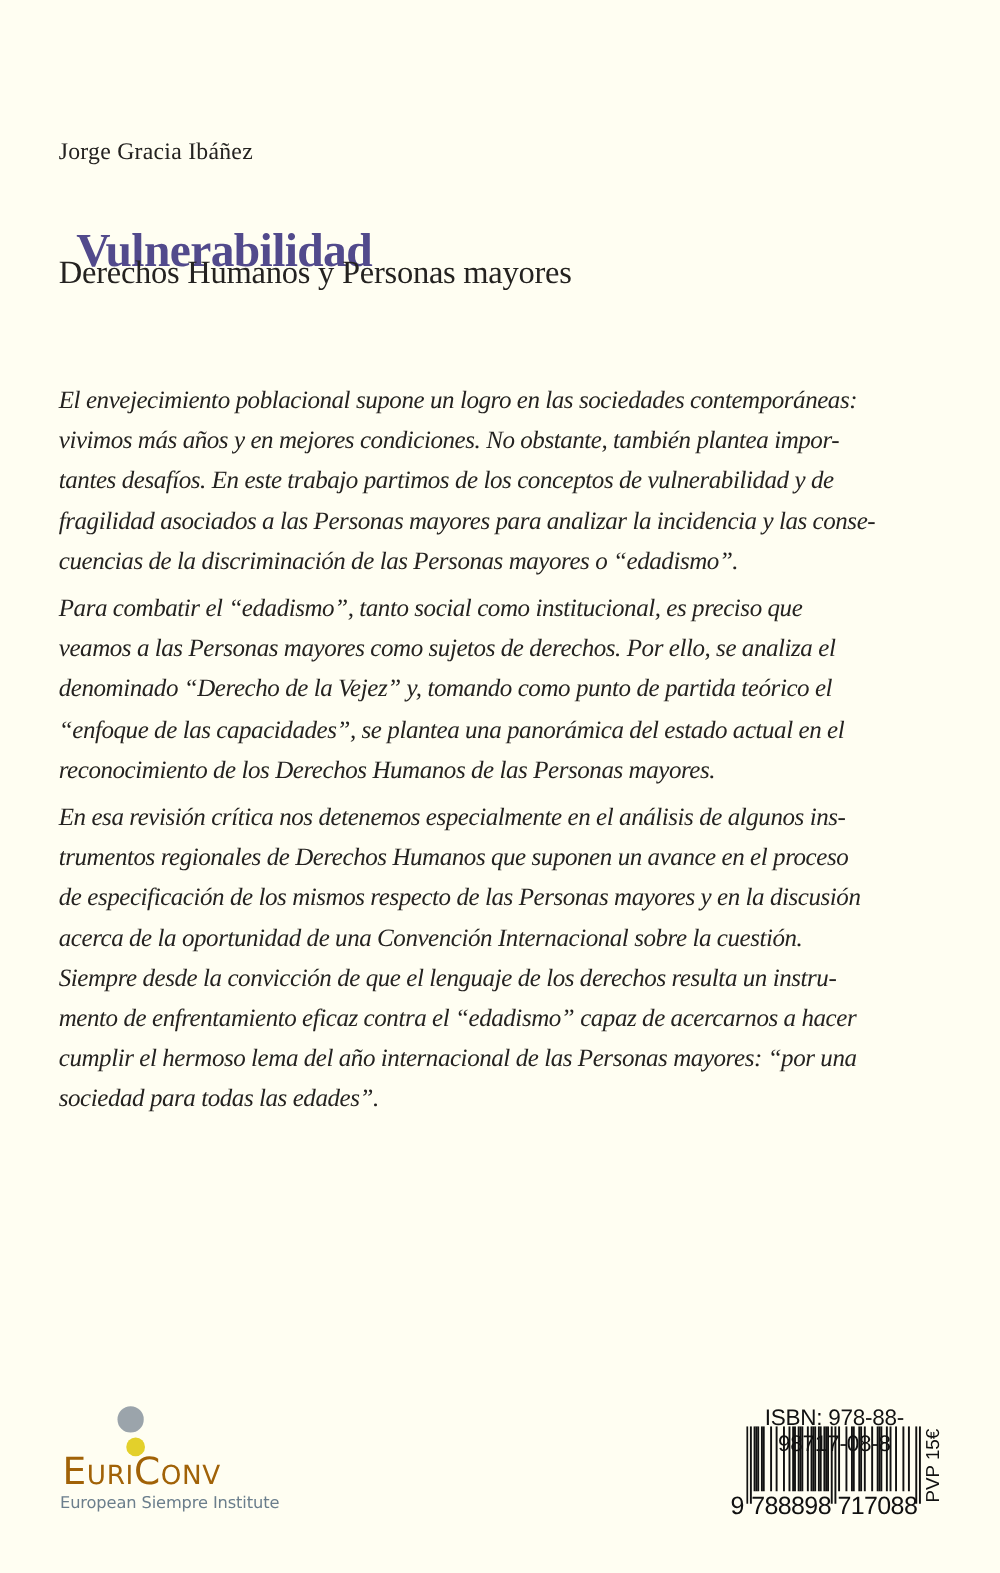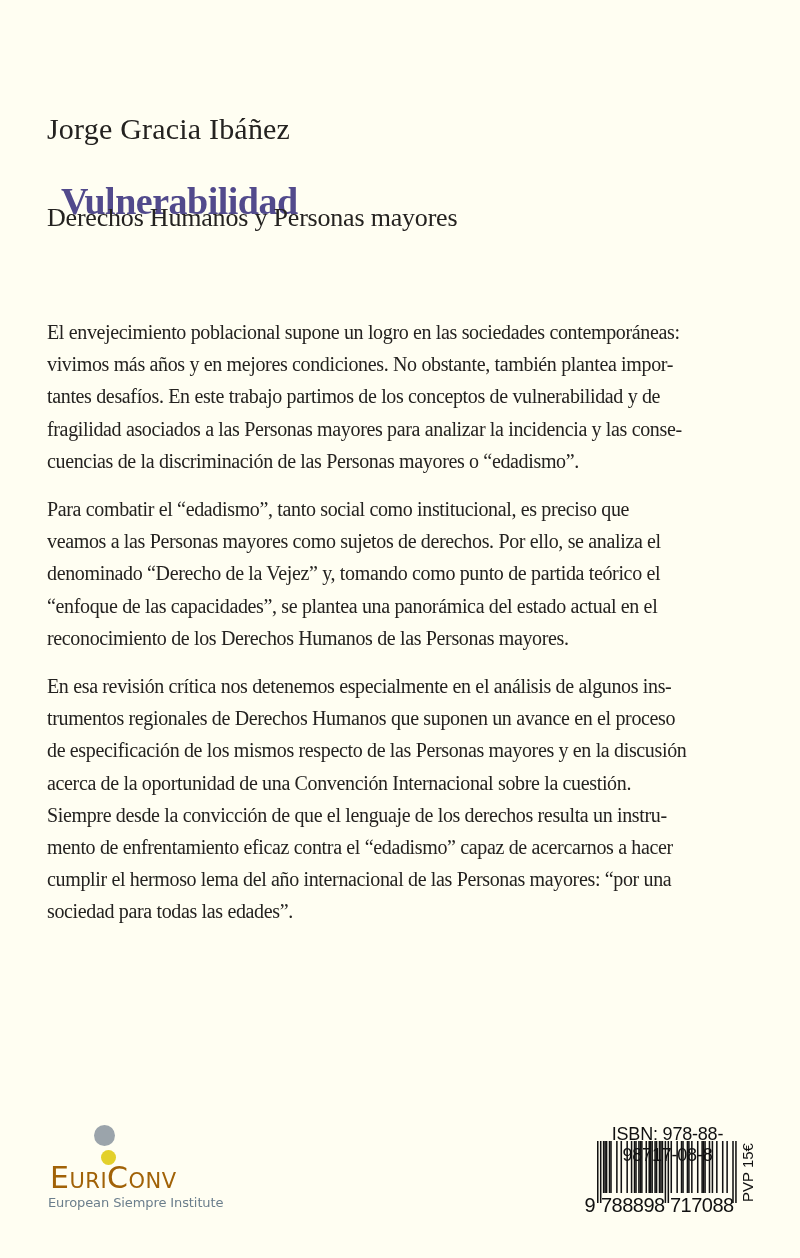"Jorge Gracia Ibáñez" .author { font-size: 30px -> 19px }
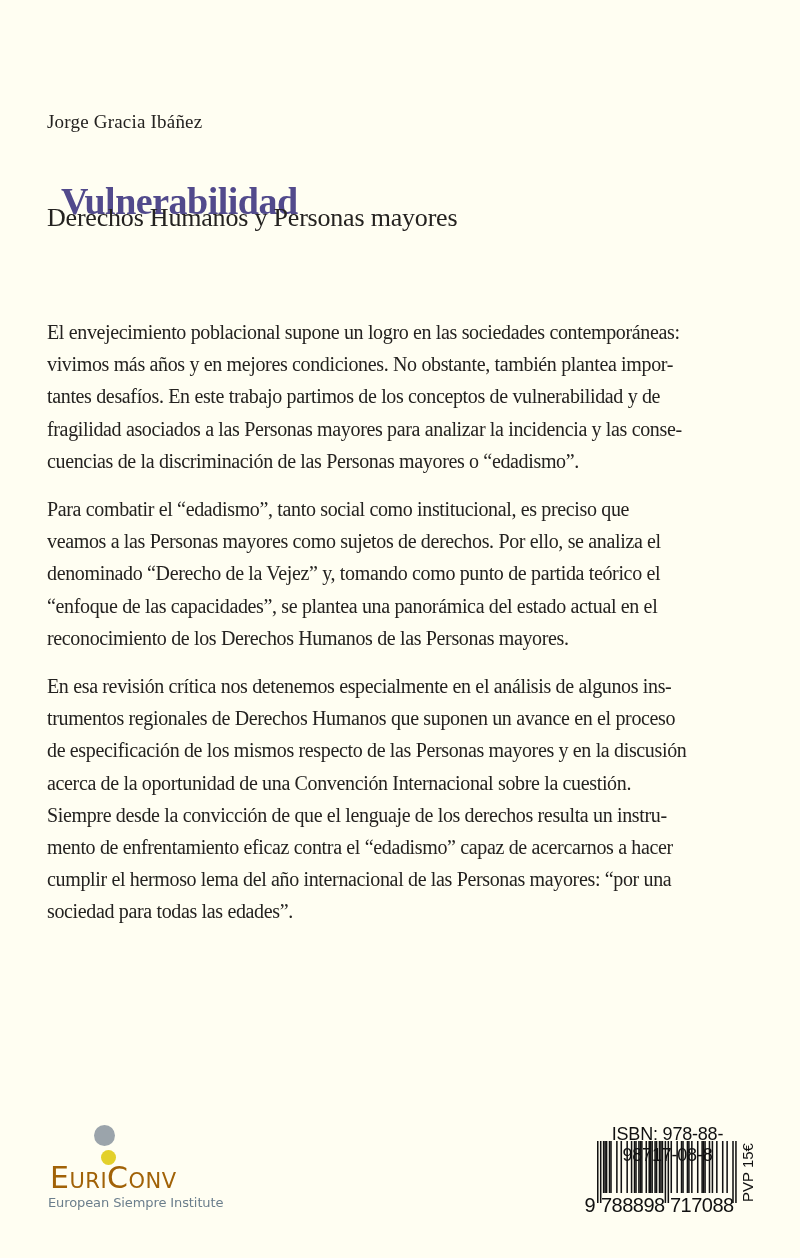"El envejecimiento poblacional supone un" .synopsis p { font-style: none -> italic; margin: 16px 0 6px 0 -> 4px 0 6px 0 }
